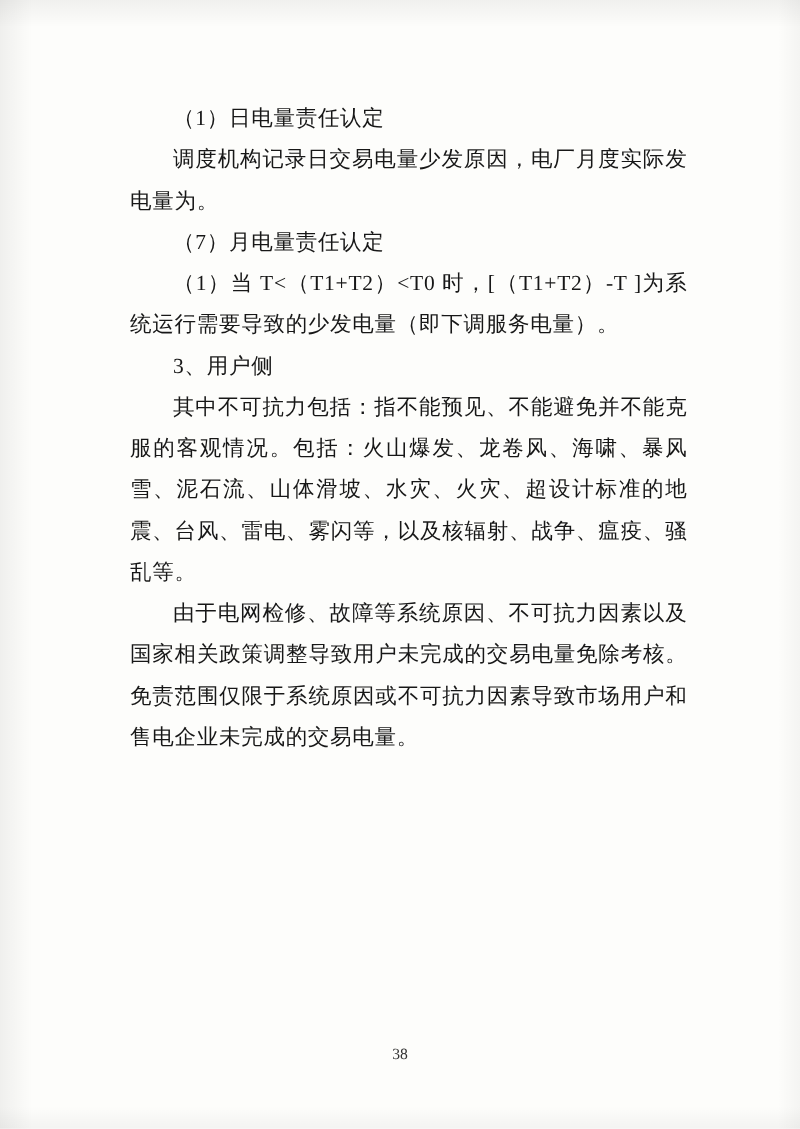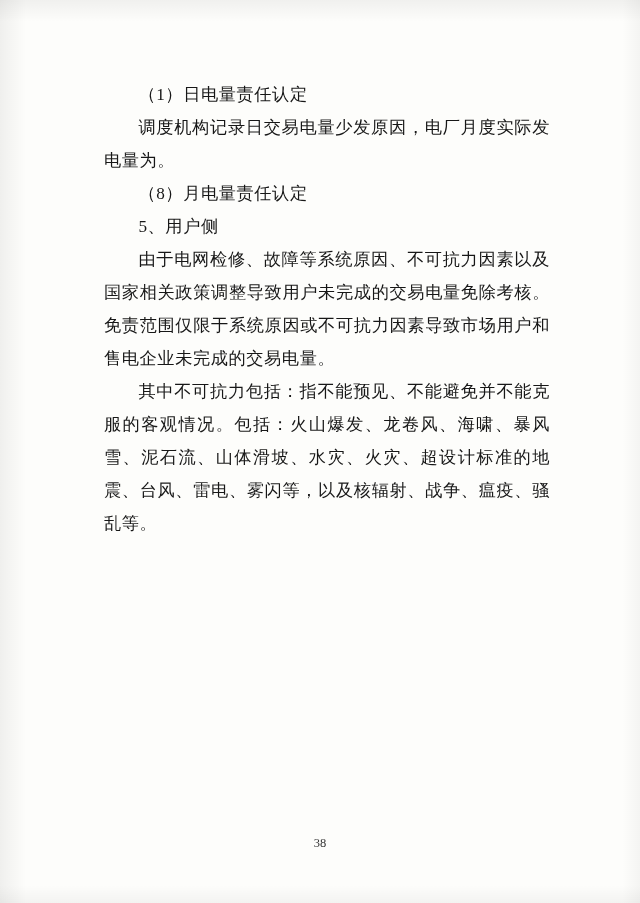"（8）月电量责任认定" p.para { text: 8 -> 7 }
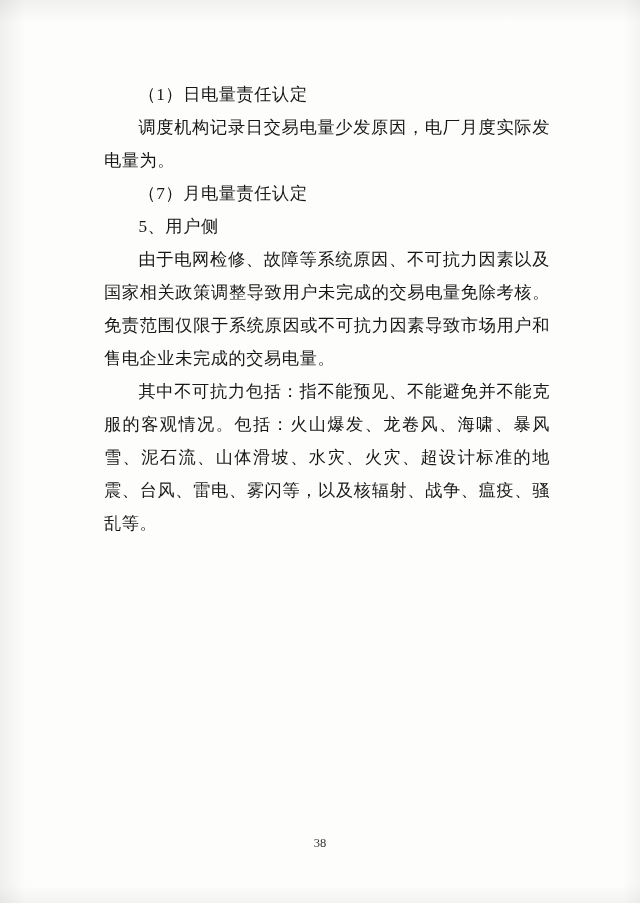"（1）当 T<（T1+T2）<T0 时，[（T1+T2）-T" p.para { html: none -> <p>（1）当 T&lt;（T1+T2）&lt;T0 时，[（T1+T2）-T ]为系统运行需要导致的少发电量（即下调服务电量）。</p> }
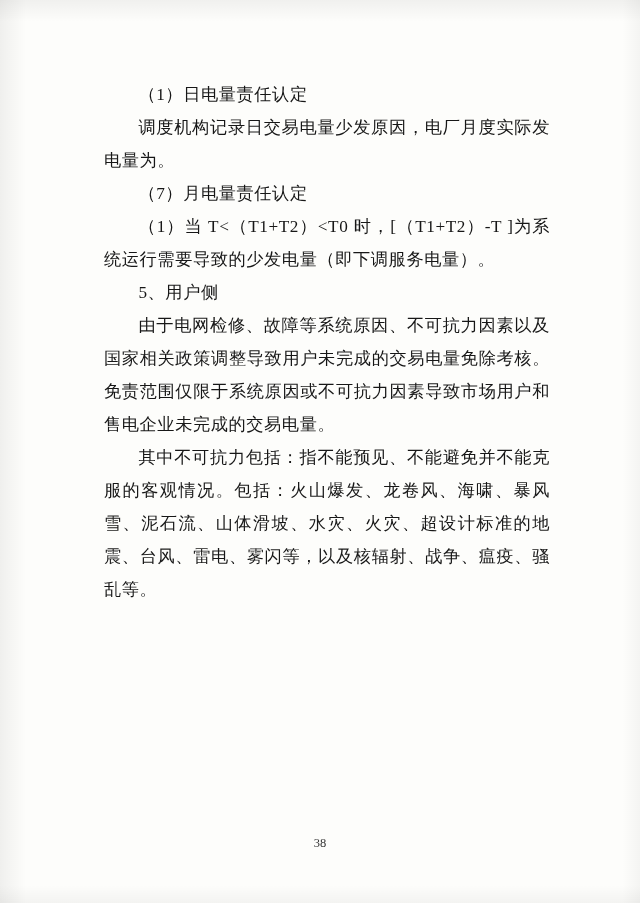"5、用户侧" p.para { text: 5 -> 3 }
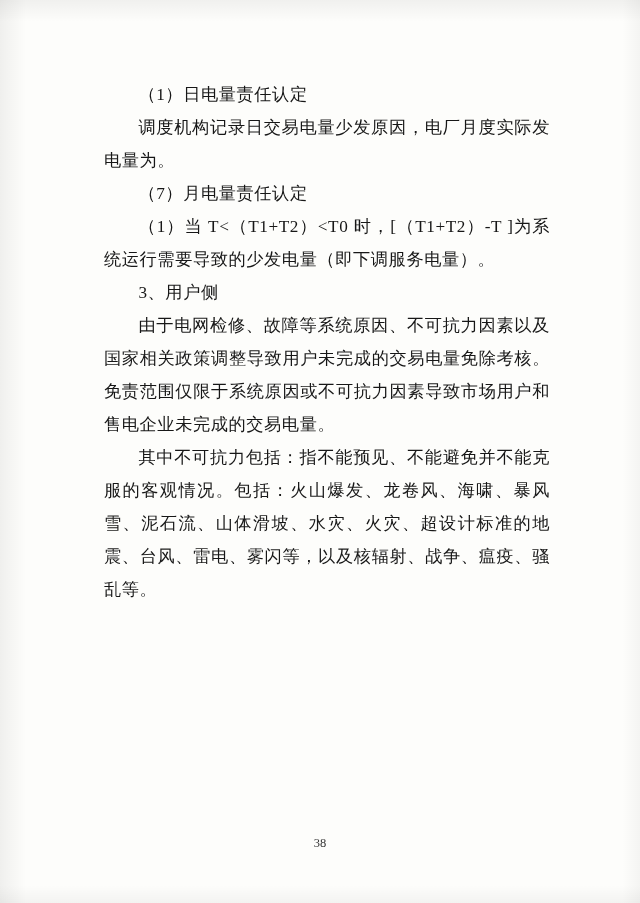"由于电网检修、故障等系统原因、不可抗力因素以及国家相关政策调整导致用户未完成的交" p.para { order: before "其中不可抗力包括：指不能预见、不能避免并不能克服的客观情况。包括：火山爆发、龙卷" -> after "其中不可抗力包括：指不能预见、不能避免并不能克服的客观情况。包括：火山爆发、龙卷" }
